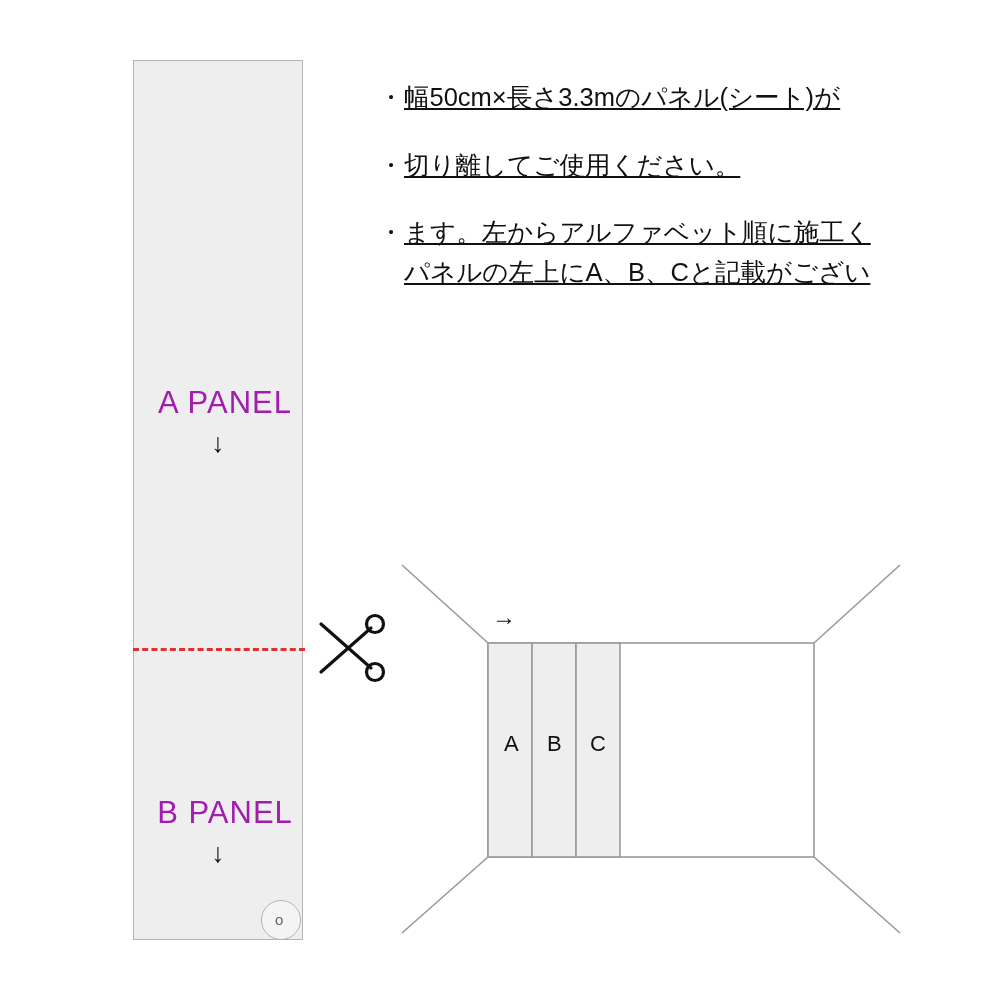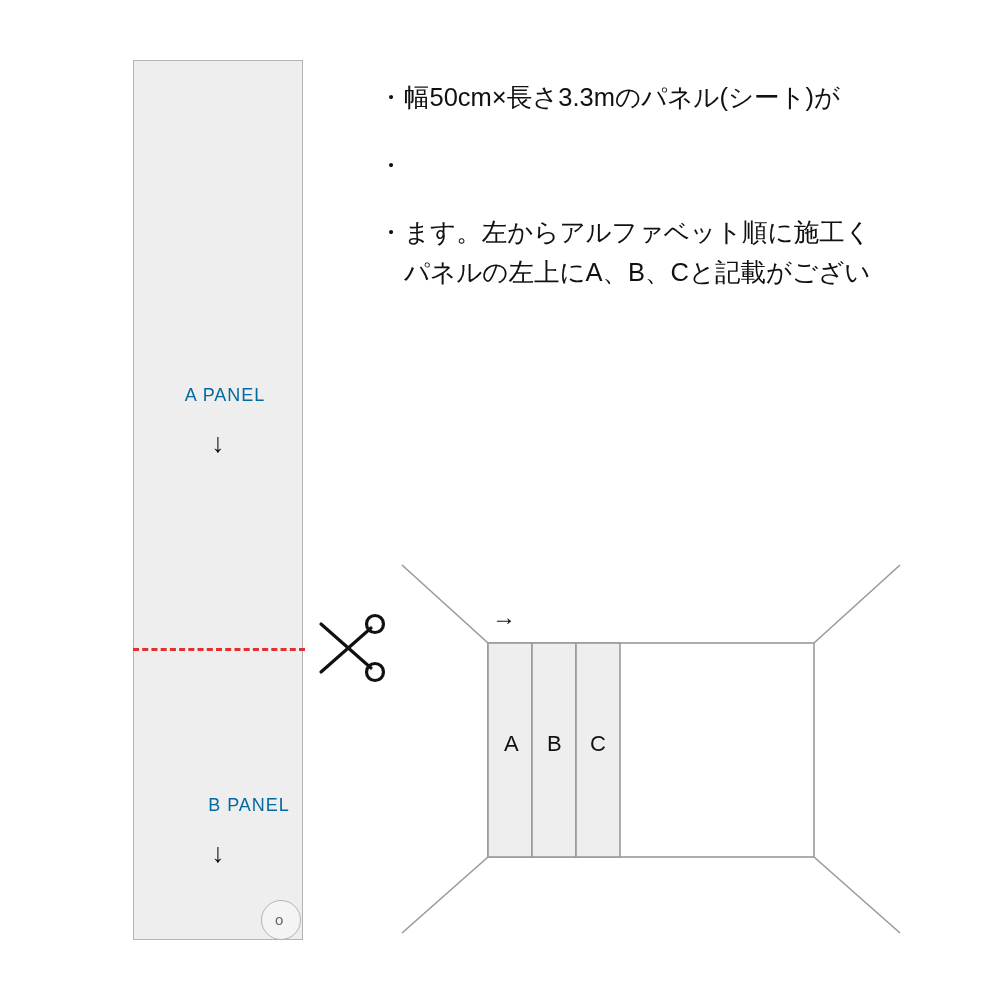"幅50cm×長さ3.3mのパネル(シート)が" .bullet-text { text-decoration: none -> underline }
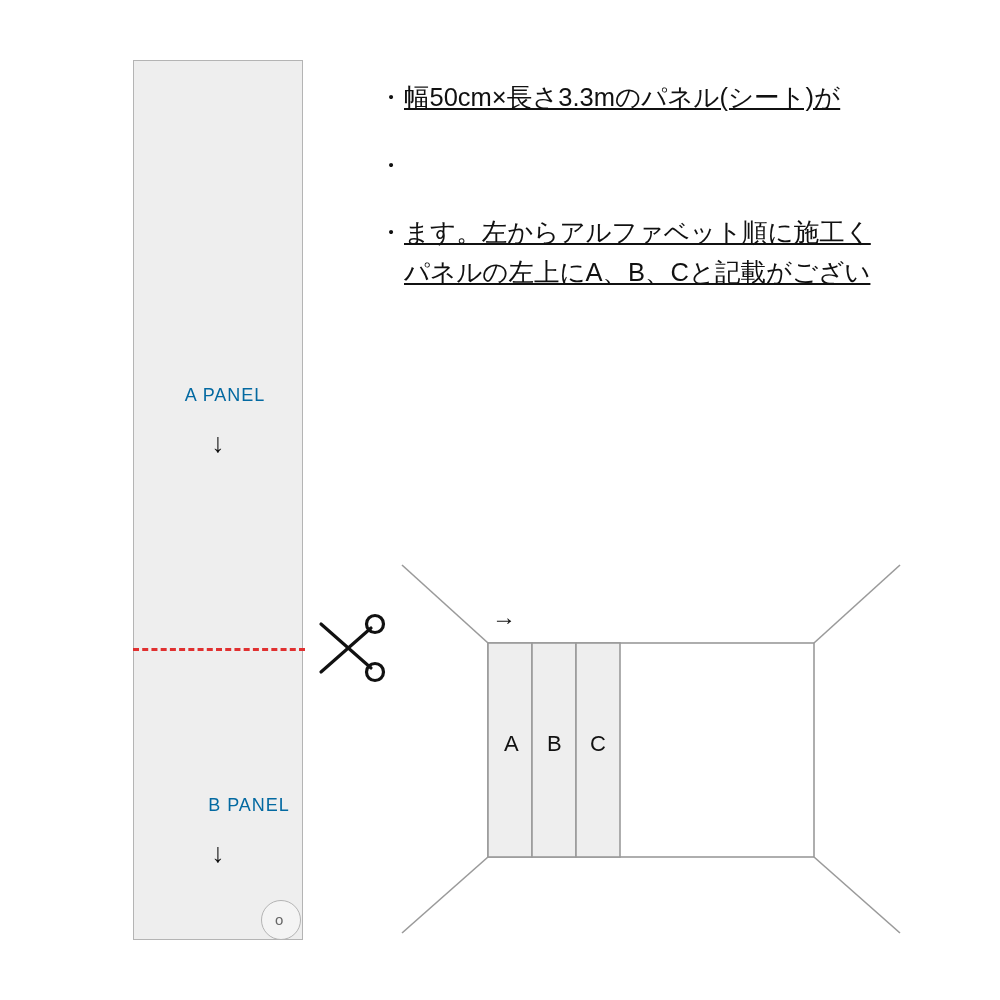"切り離してご使用ください。" span.ln { html: none -> <span>切り離してご使用ください。</span> }
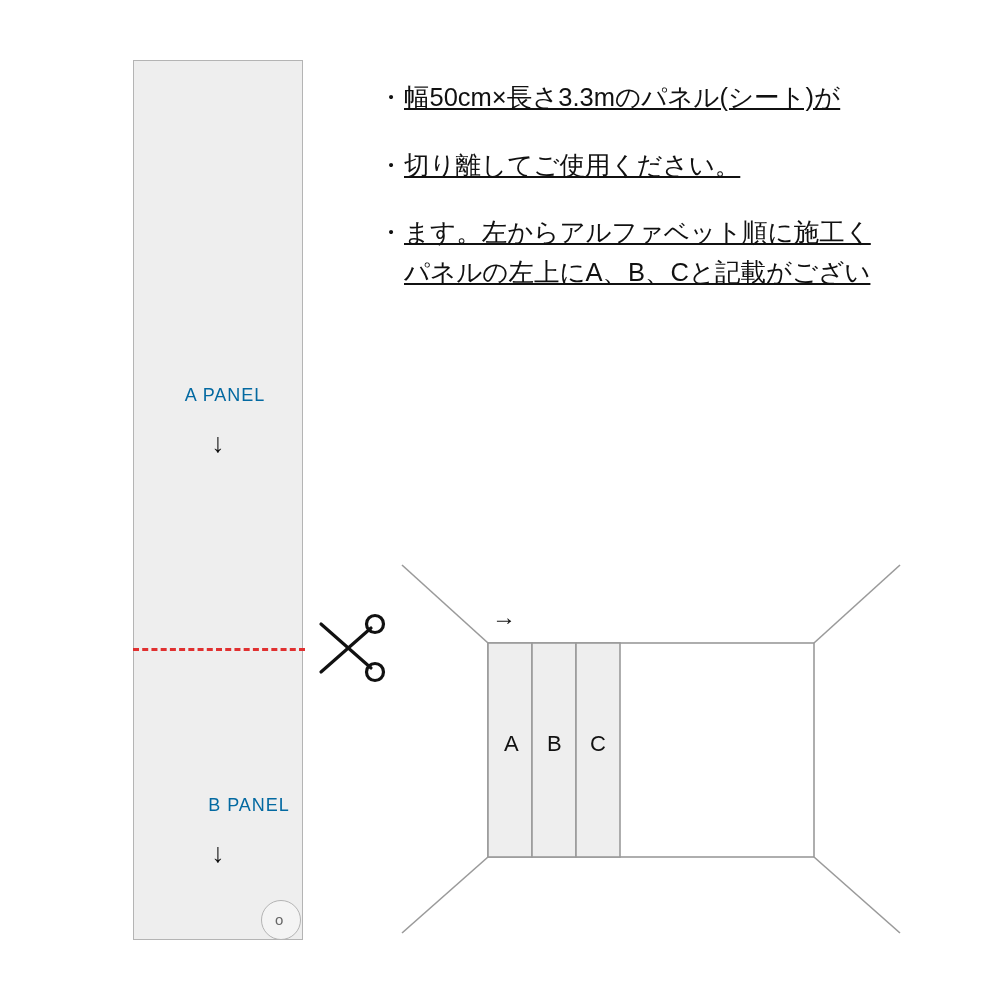"A PANEL" .panel-label { color: #0369a1 -> #a21caf; font-size: 18px -> 31px }
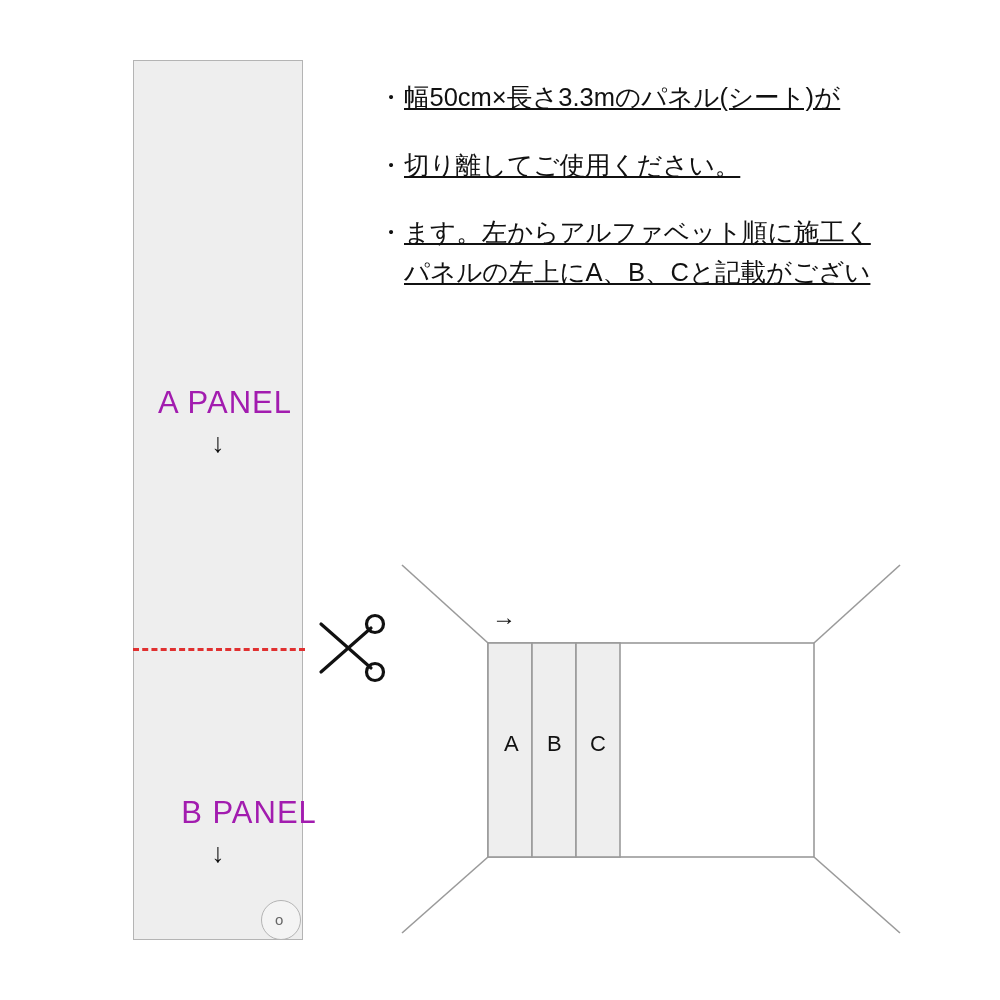"B PANEL" #panel-b-label { padding-left: 24px -> none }
